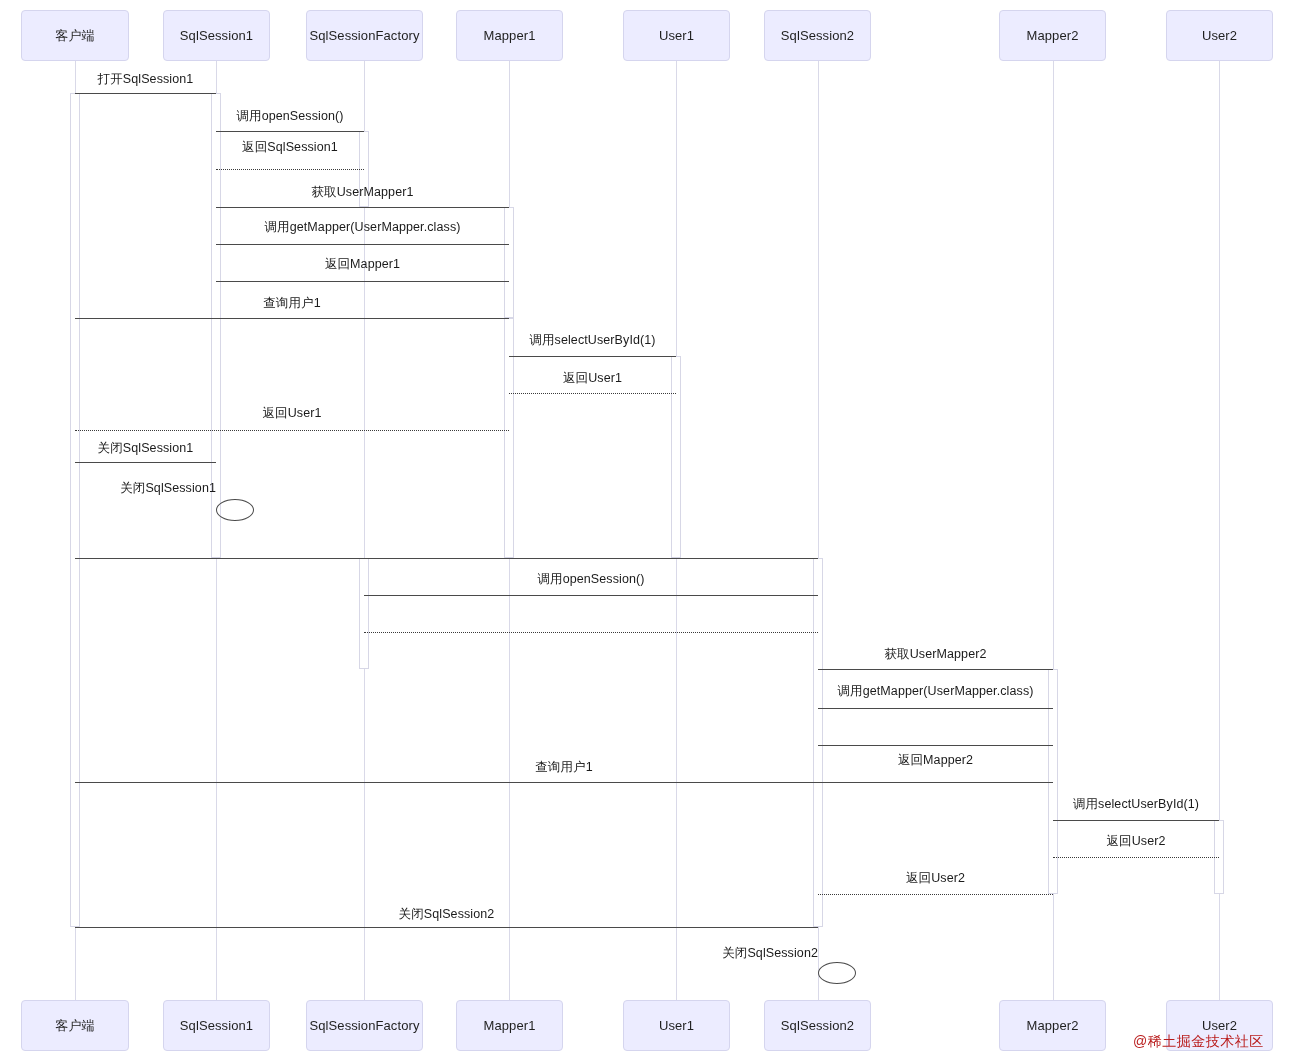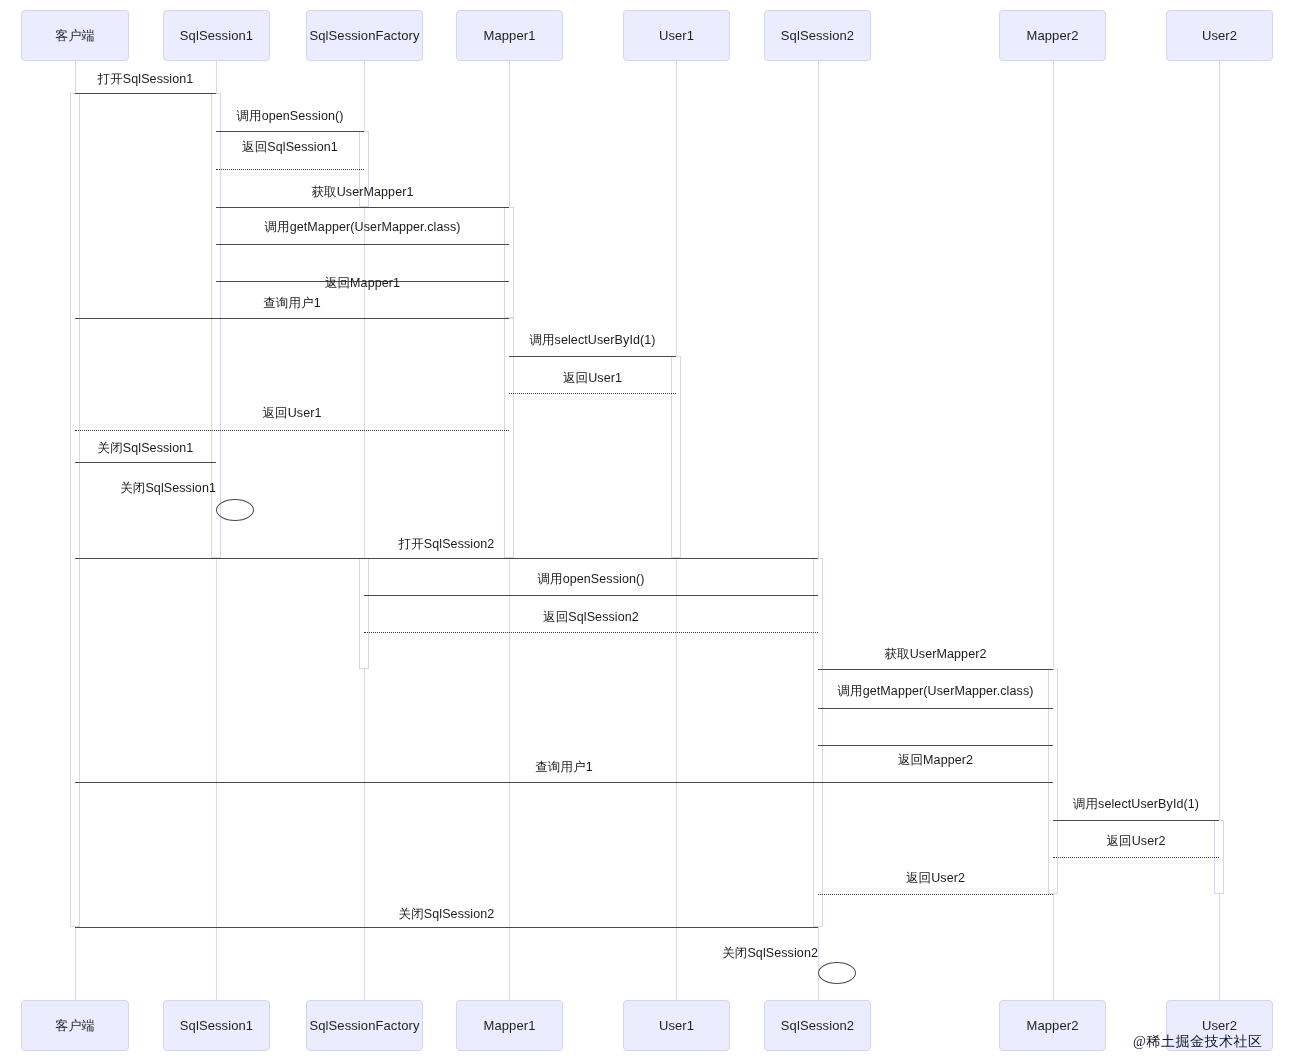"返回Mapper1" div.msg-label { top: 275px -> 256px }
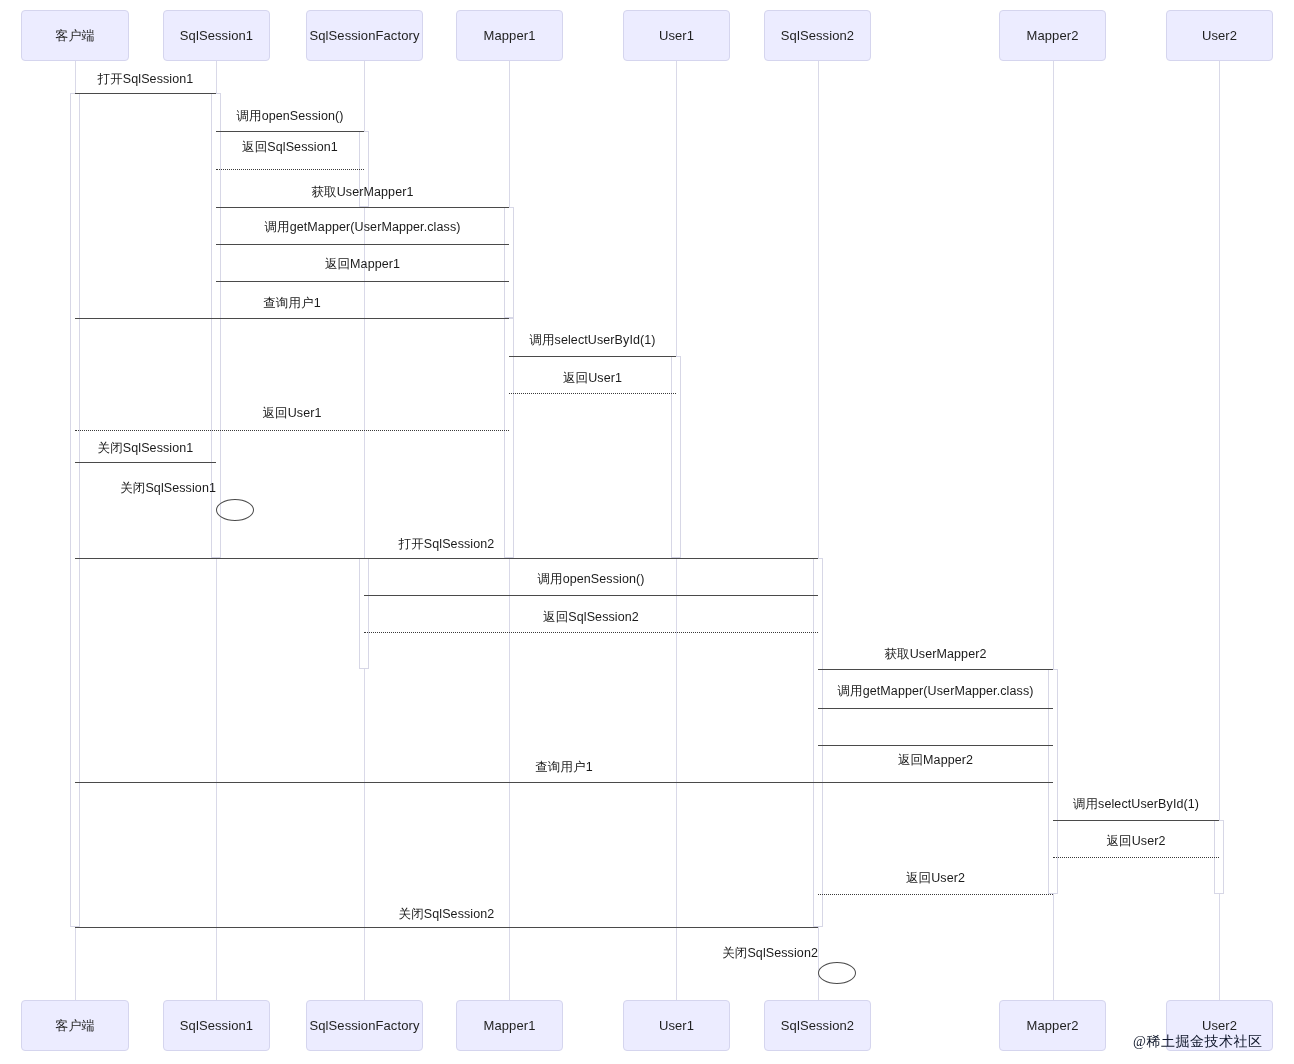"打开SqlSession2" div.msg-label { html: <div>打开SqlSession2</div> -> none }
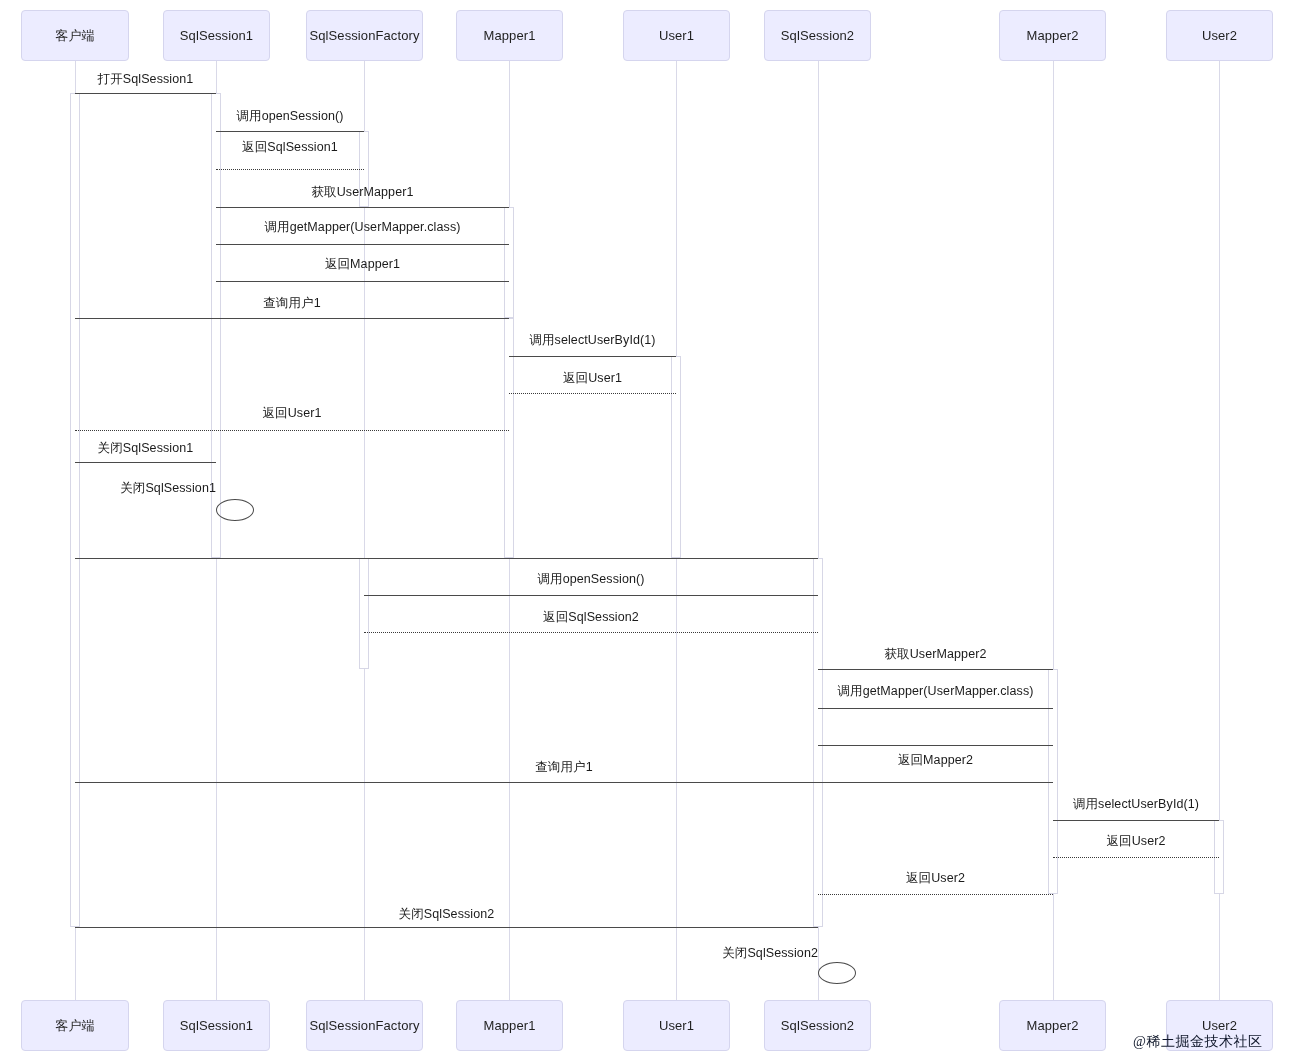"返回SqlSession2" div.msg-label { html: <div>返回SqlSession2</div> -> none }
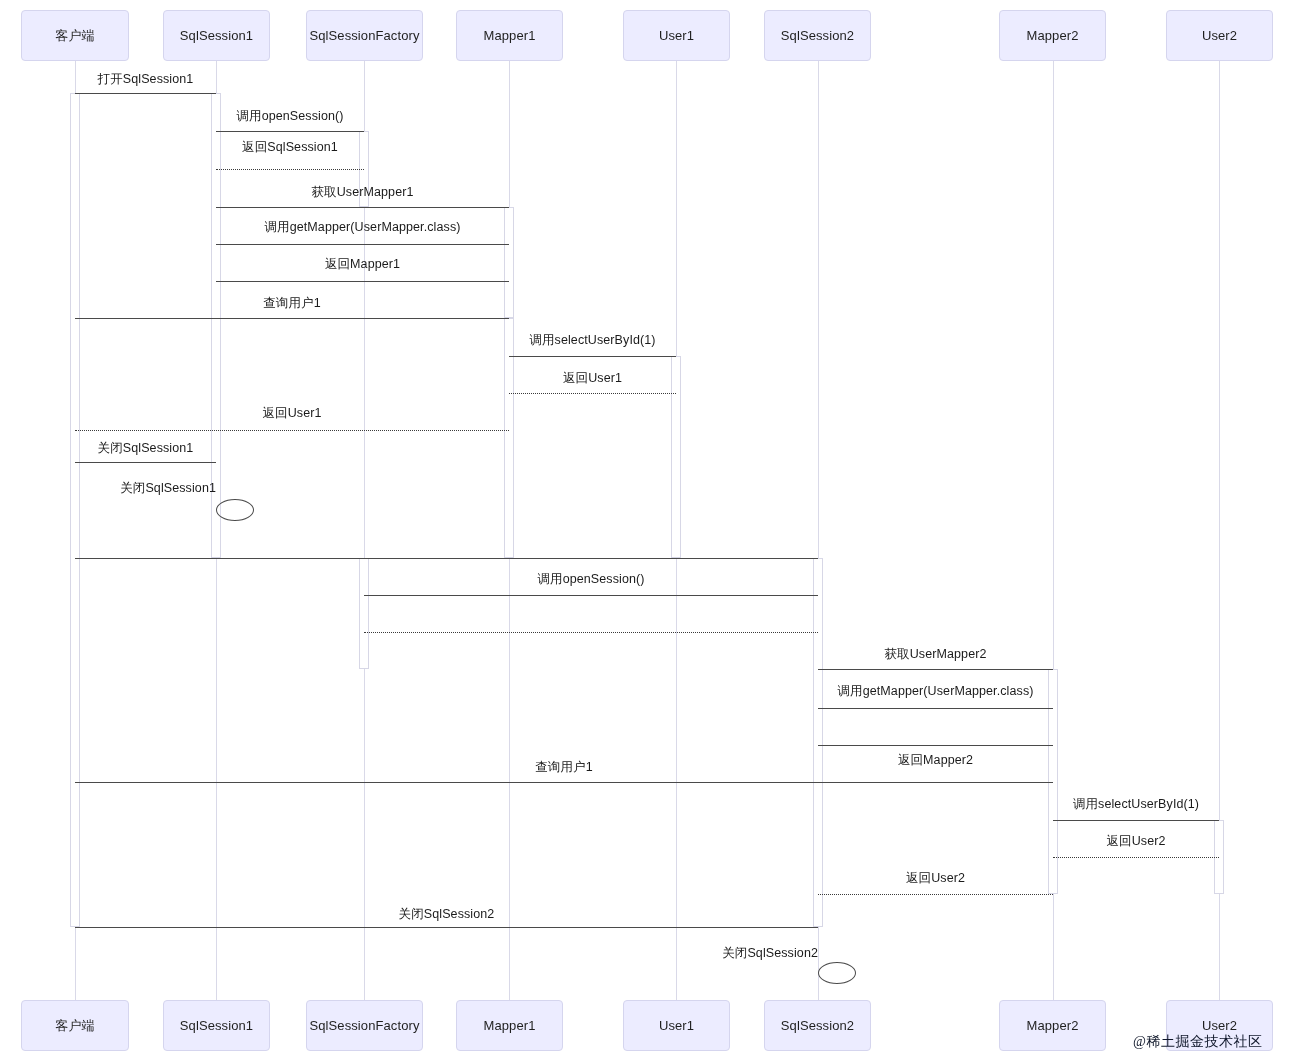"@稀土掘金技术社区" .watermark { color: #0f172a -> #b91c1c; font-family: Liberation Serif, serif -> Liberation Sans, sans-serif }
